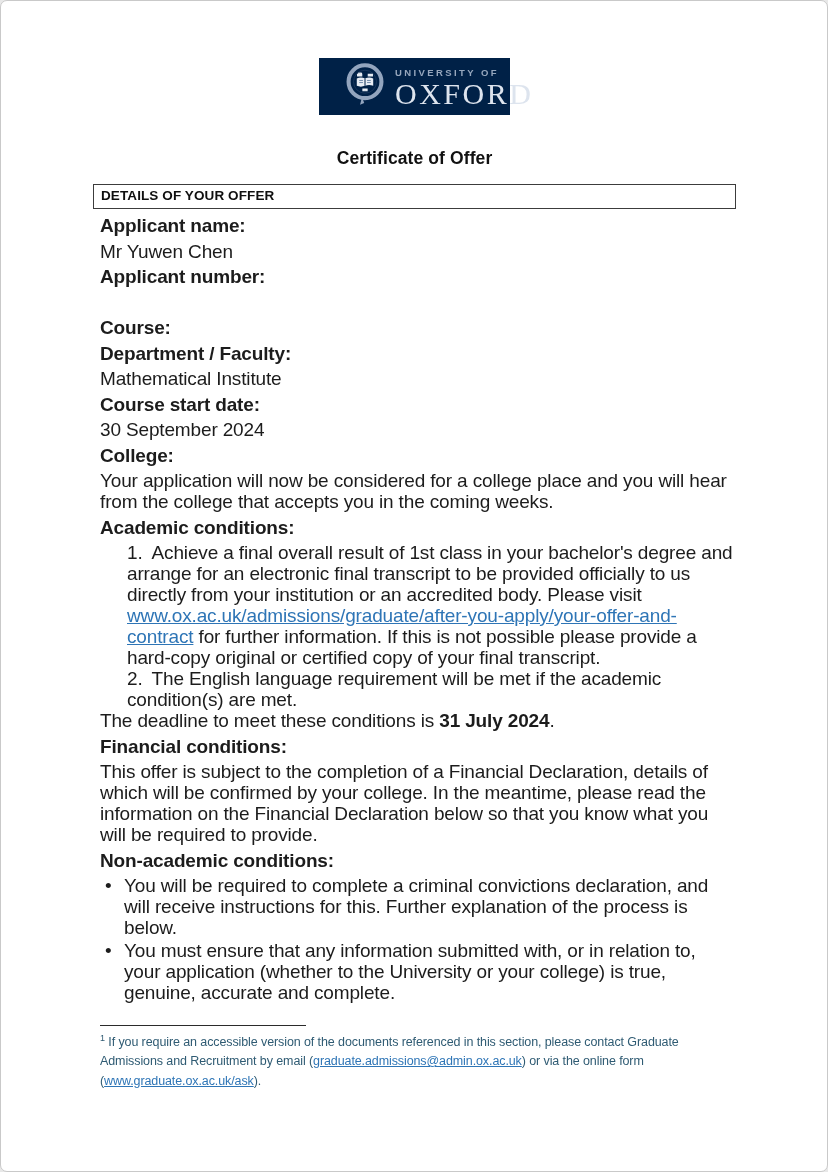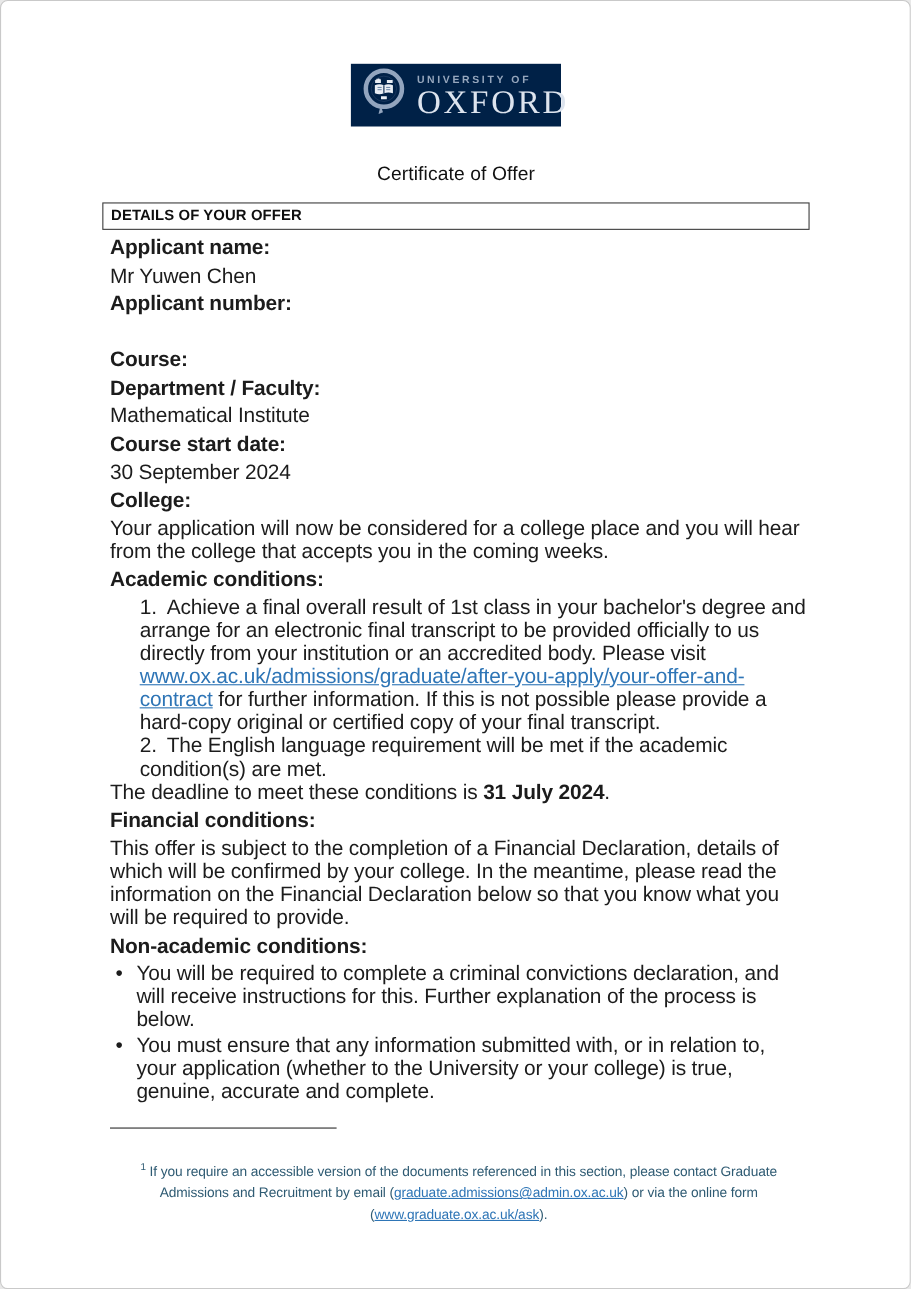"UNIVERSITY OF" .logo-box { padding-left: 10px -> 26px }
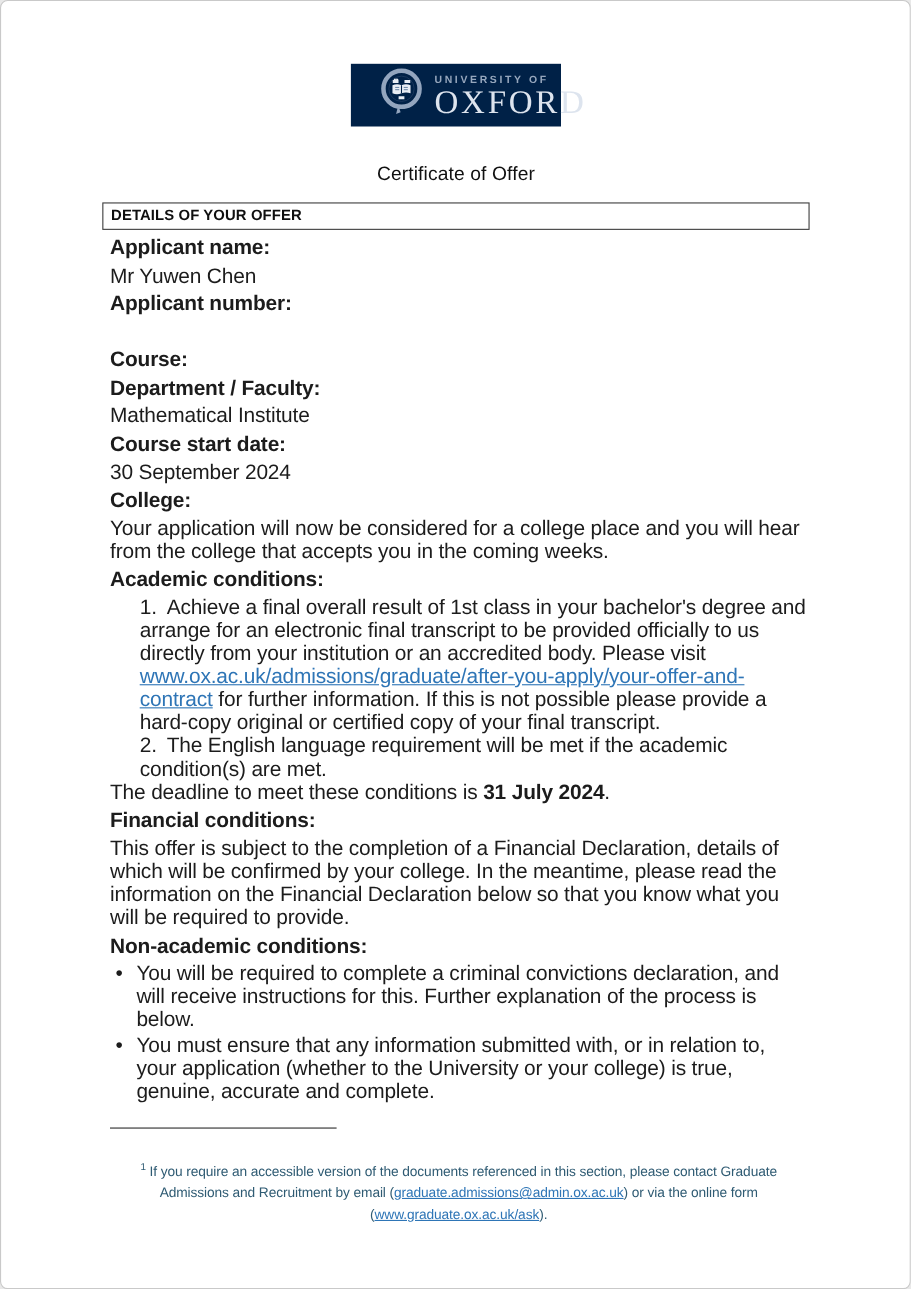"Certificate of Offer" .doc-title { font-weight: normal -> bold }
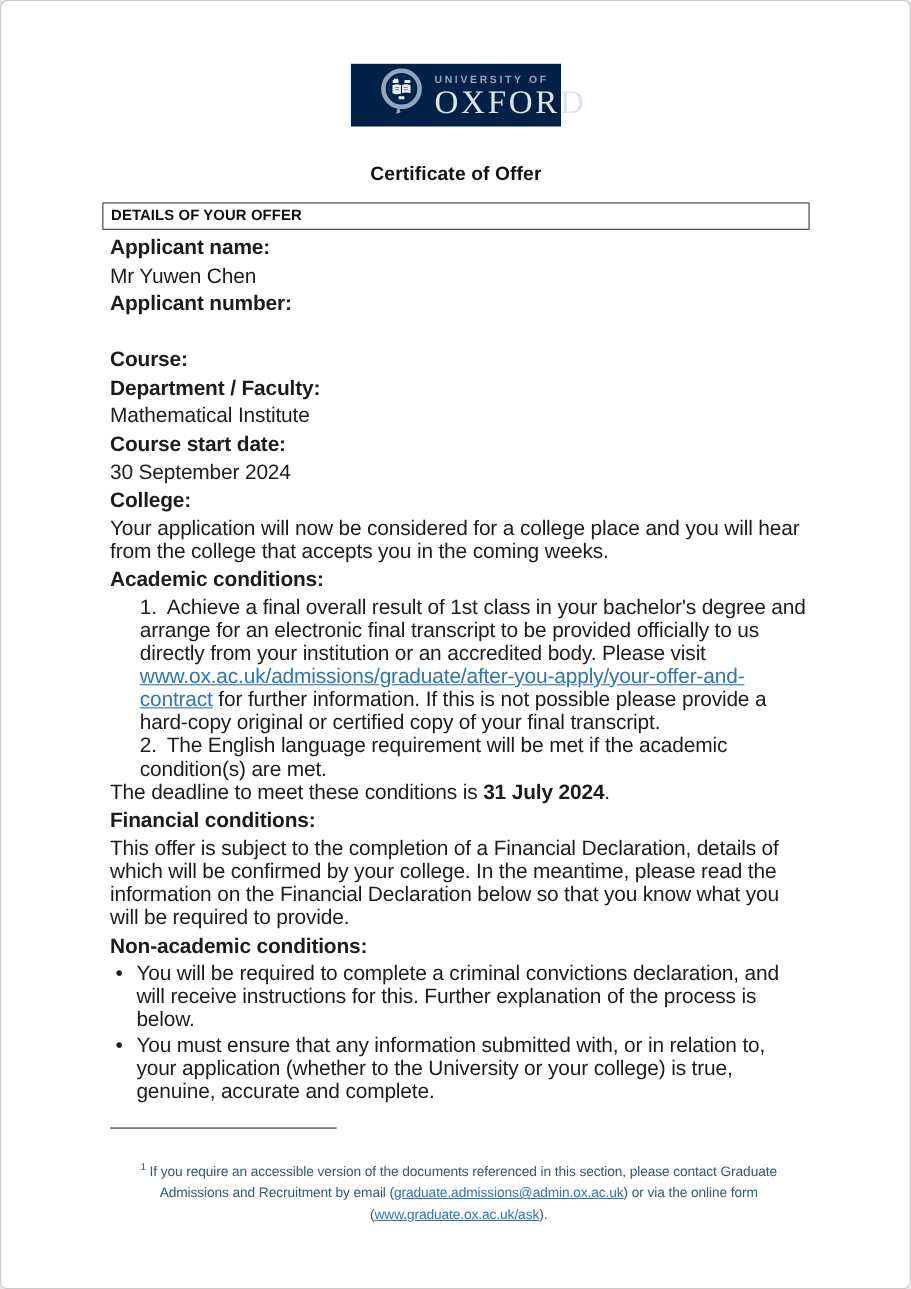"1 If you require an" .footnote { margin: 26px 2px 0 7px -> 3px 2px 0 7px; text-align: center -> none }
